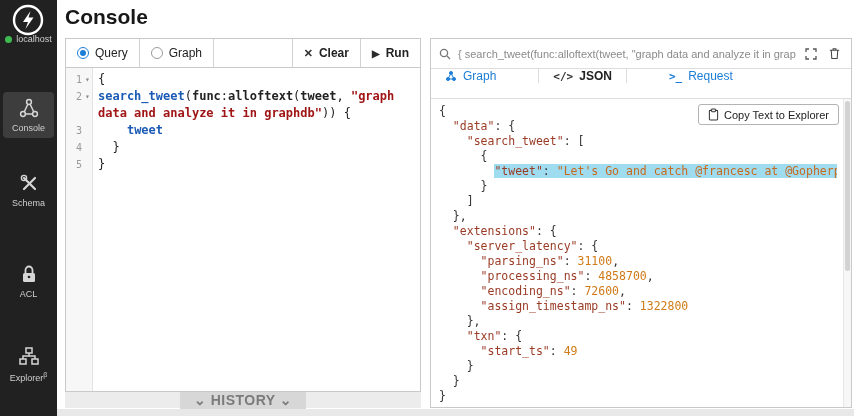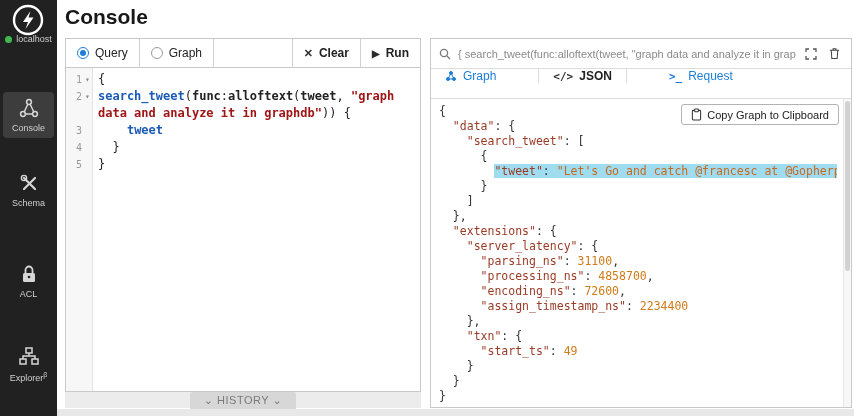"Copy Graph to Clipboard" span { text: Graph to Clipboard -> Text to Explorer }
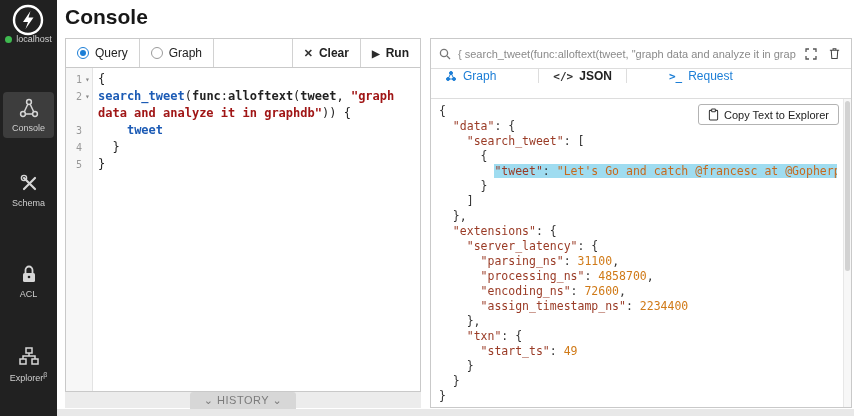"2234400" span.j-n { text: 2234400 -> 1322800 }
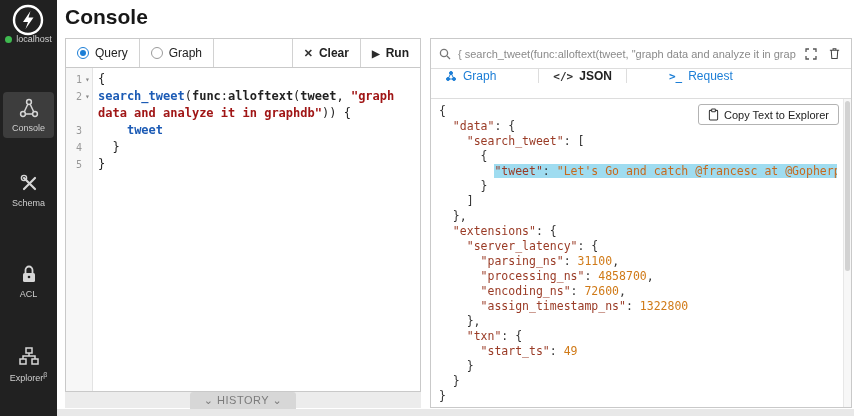"⌄ HISTORY ⌄" .history-pill { font-size: 11px -> 14px; font-weight: 400 -> 700 }
